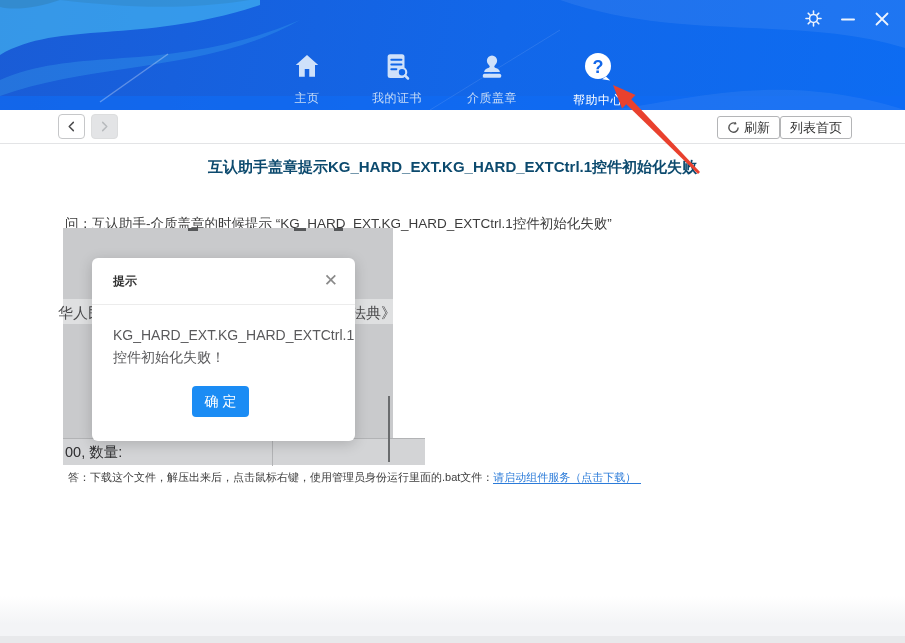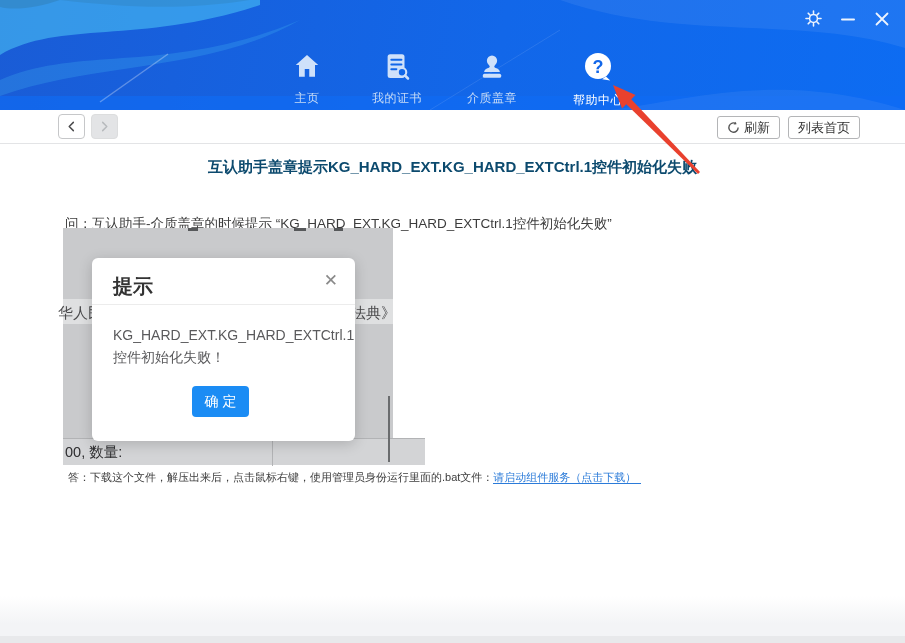"列表首页" .tool-btn.listhome { right: 45px -> 53px }
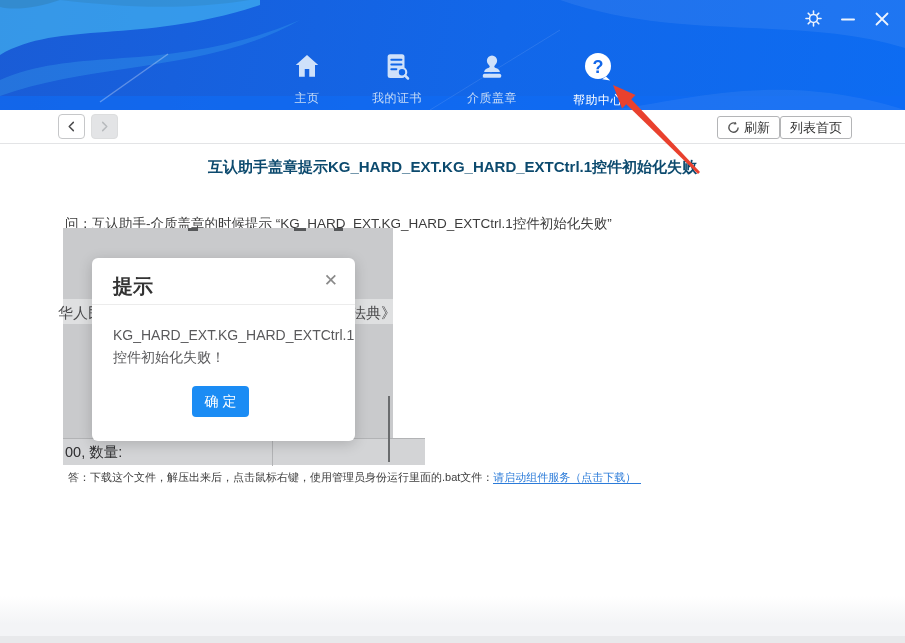"提示" .dialog .dlg-title { font-size: 20px -> 12px }
